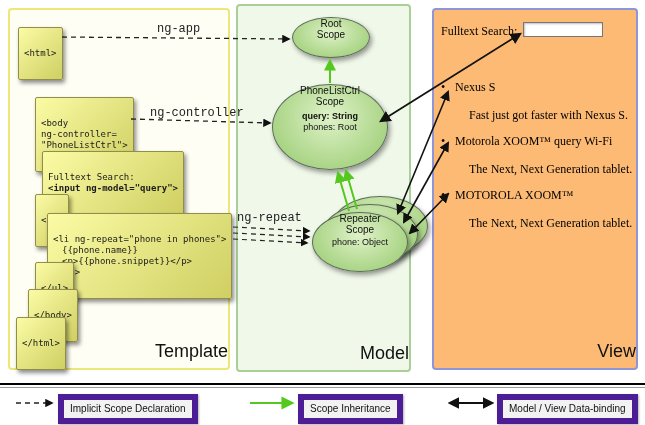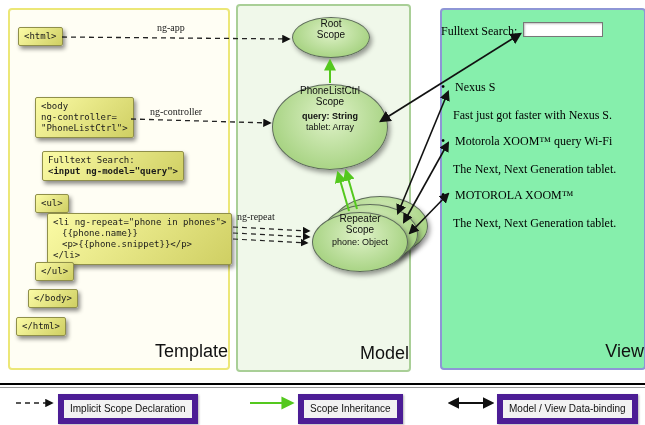"ng-app" .arrow-label { font-family: Liberation Serif, serif -> Liberation Mono, monospace; font-size: 10px -> 12px }
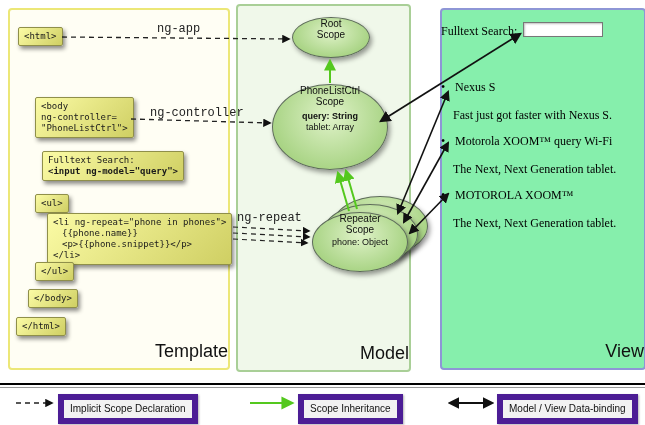"<html>" .code-box { padding: 3px 5px -> 20px 5px }
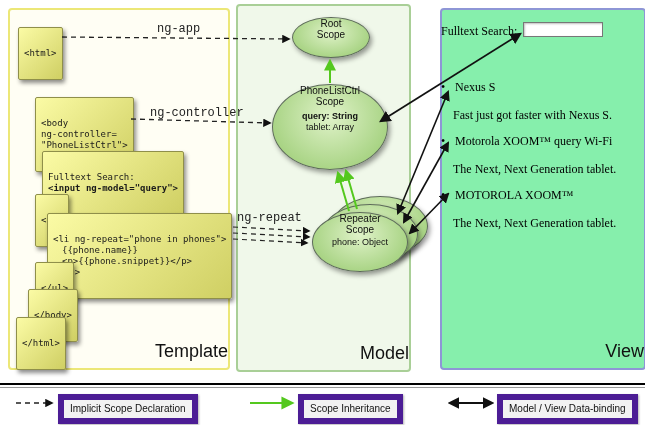"Fast just got faster with" .view-item .desc { margin-left: 12px -> 28px }
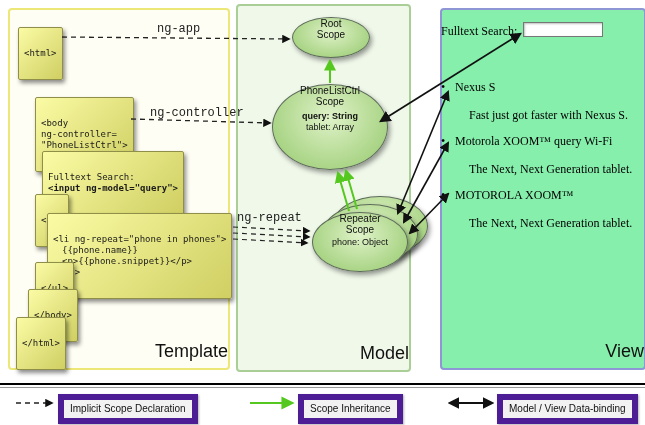"tablet: Array" div.prop { text: tablet: Array -> phones: Root }
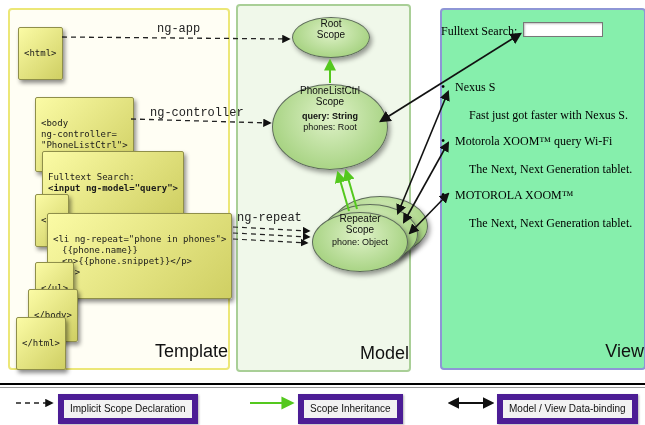"View" #view-panel { background: #86efac -> #fdba74; margin-left: 8px -> none }
